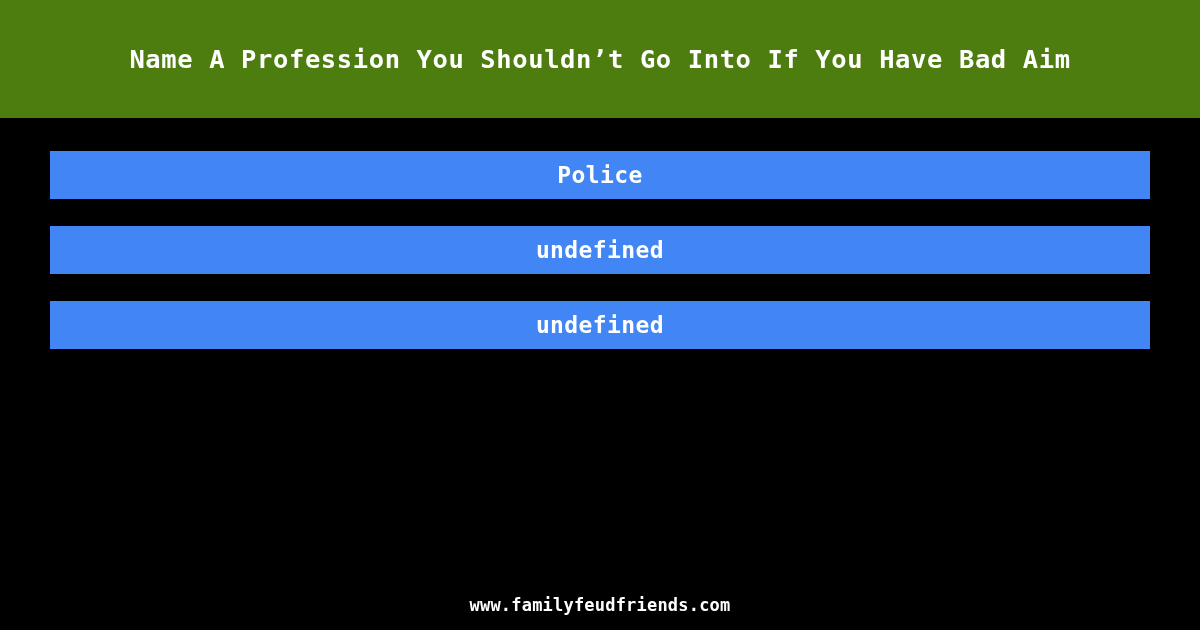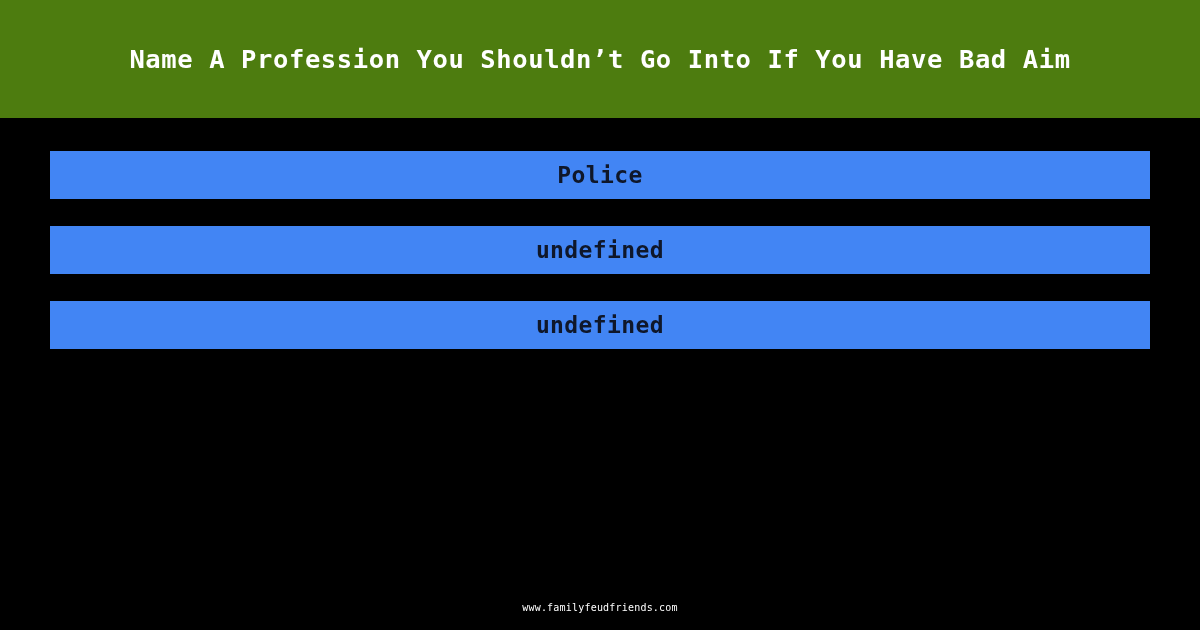"Police" .answer-text { color: #0f172a -> #ffffff }
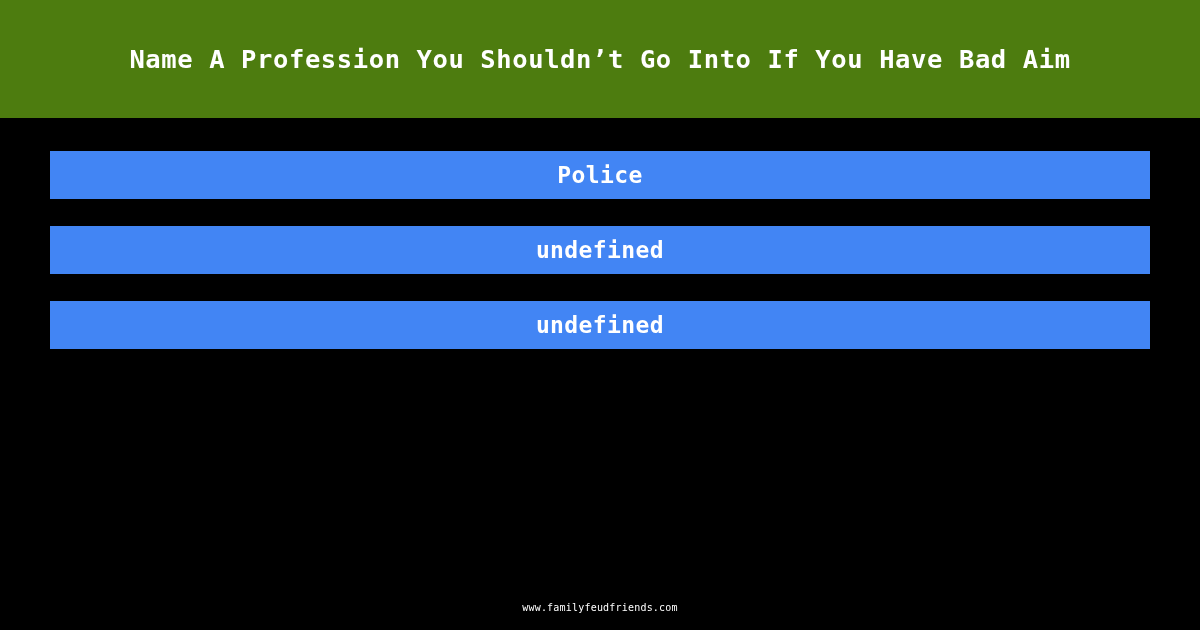"www.familyfeudfriends.com" .footer-url { font-size: 10px -> 17px; font-weight: normal -> bold }
